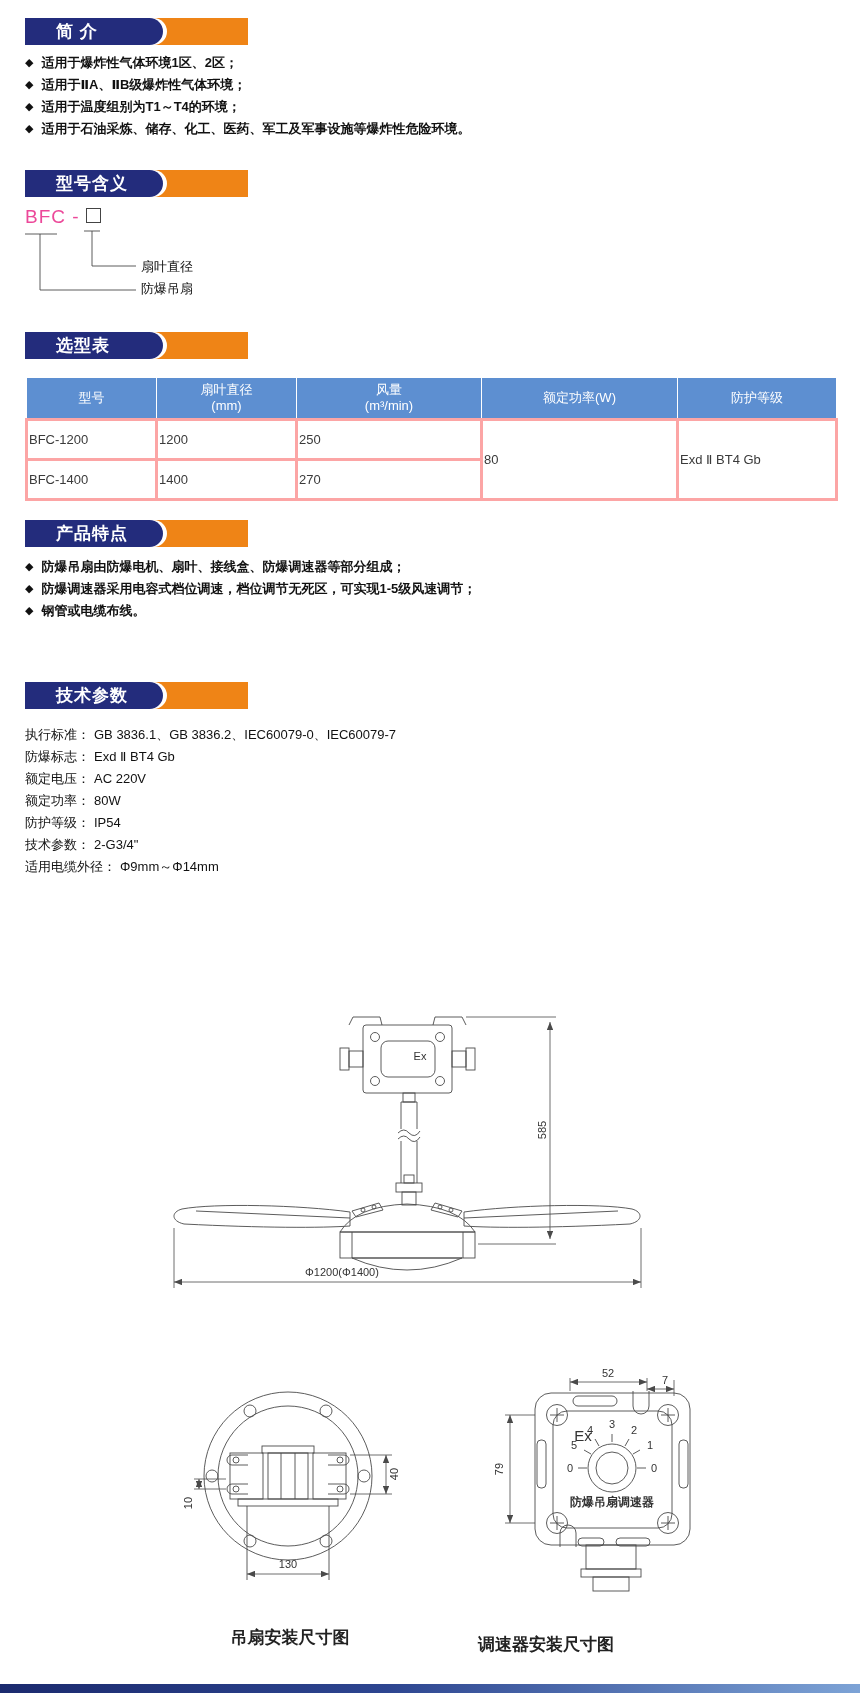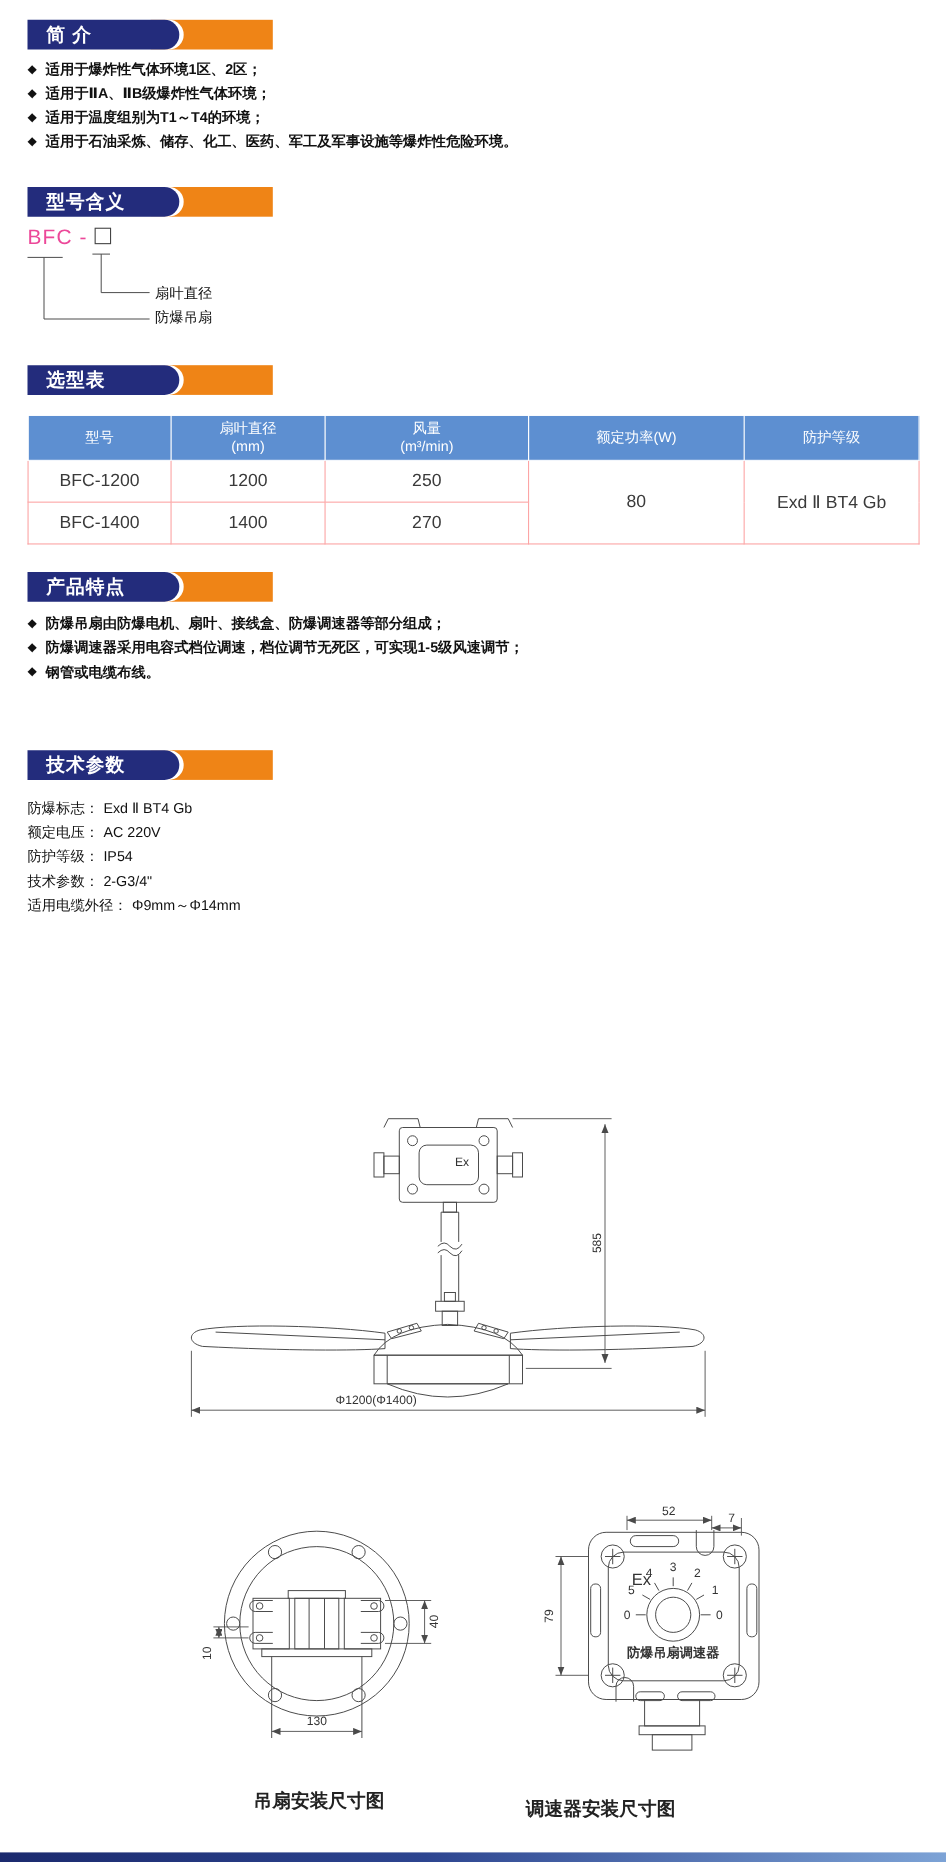"简 介" .sec-header .sec-title { padding-left: 17px -> 31px }
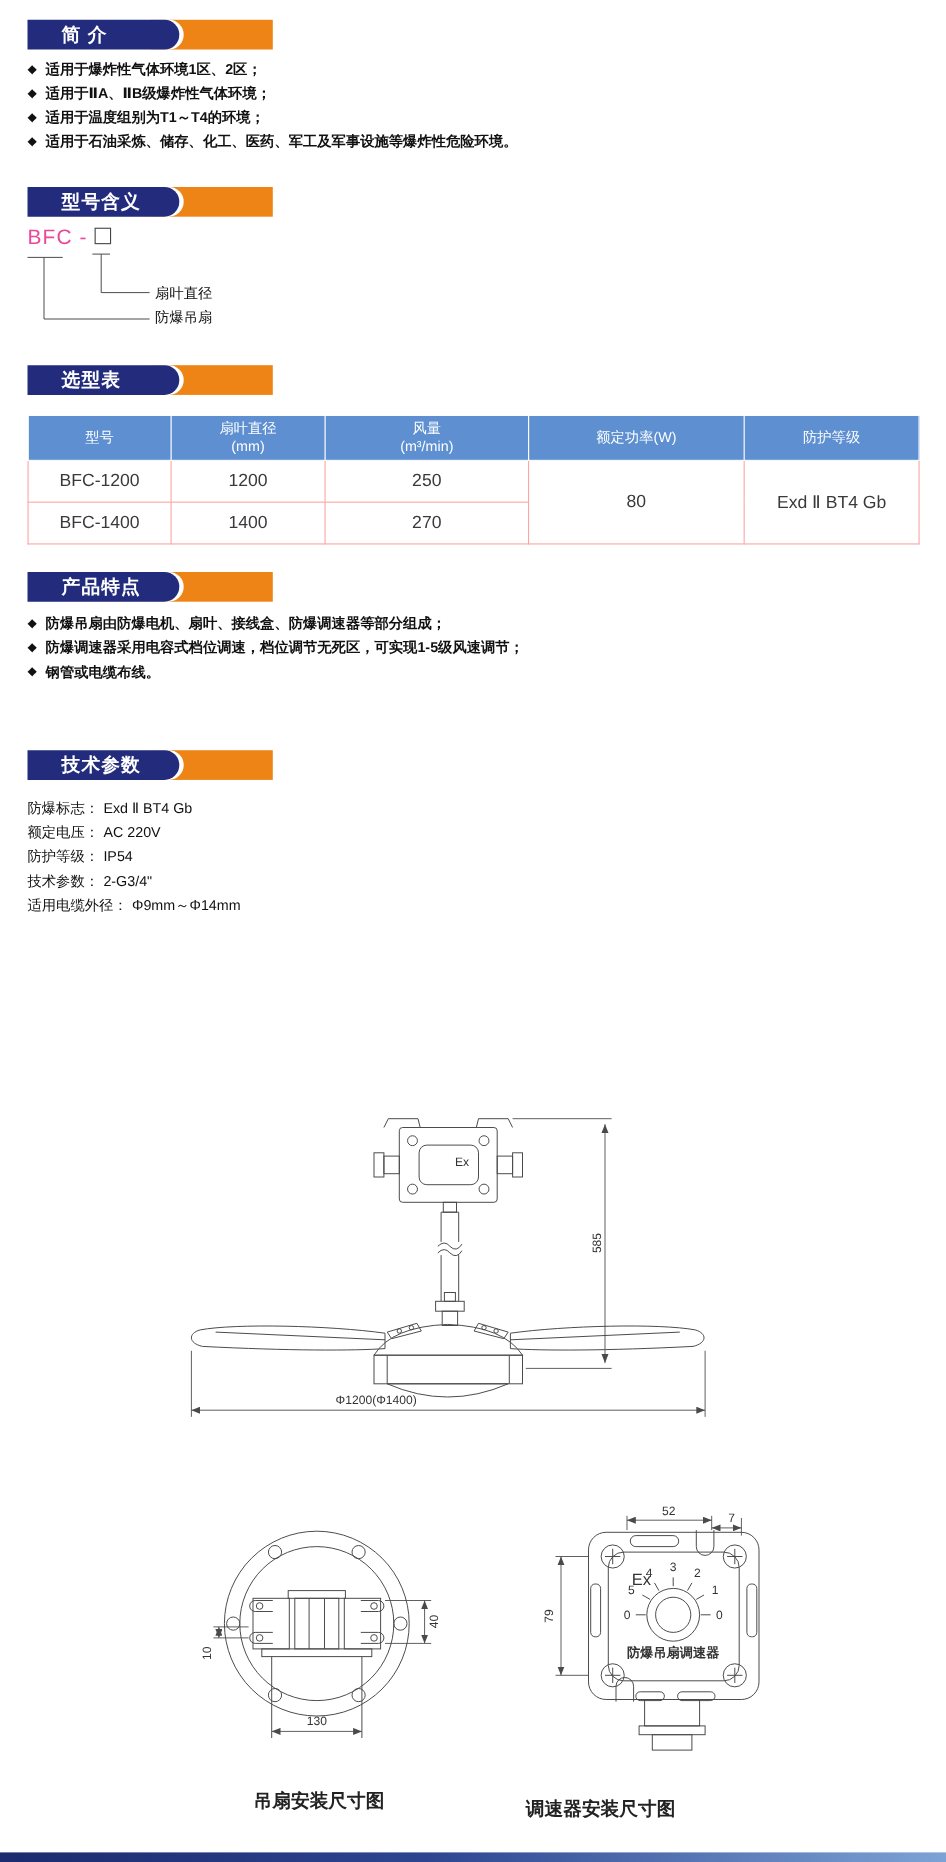"BFC-1200" .sel-table td { border: 1px solid #fca5a5 -> 3px solid #fca5a5; font-size: 16px -> 13px; text-align: center -> none }
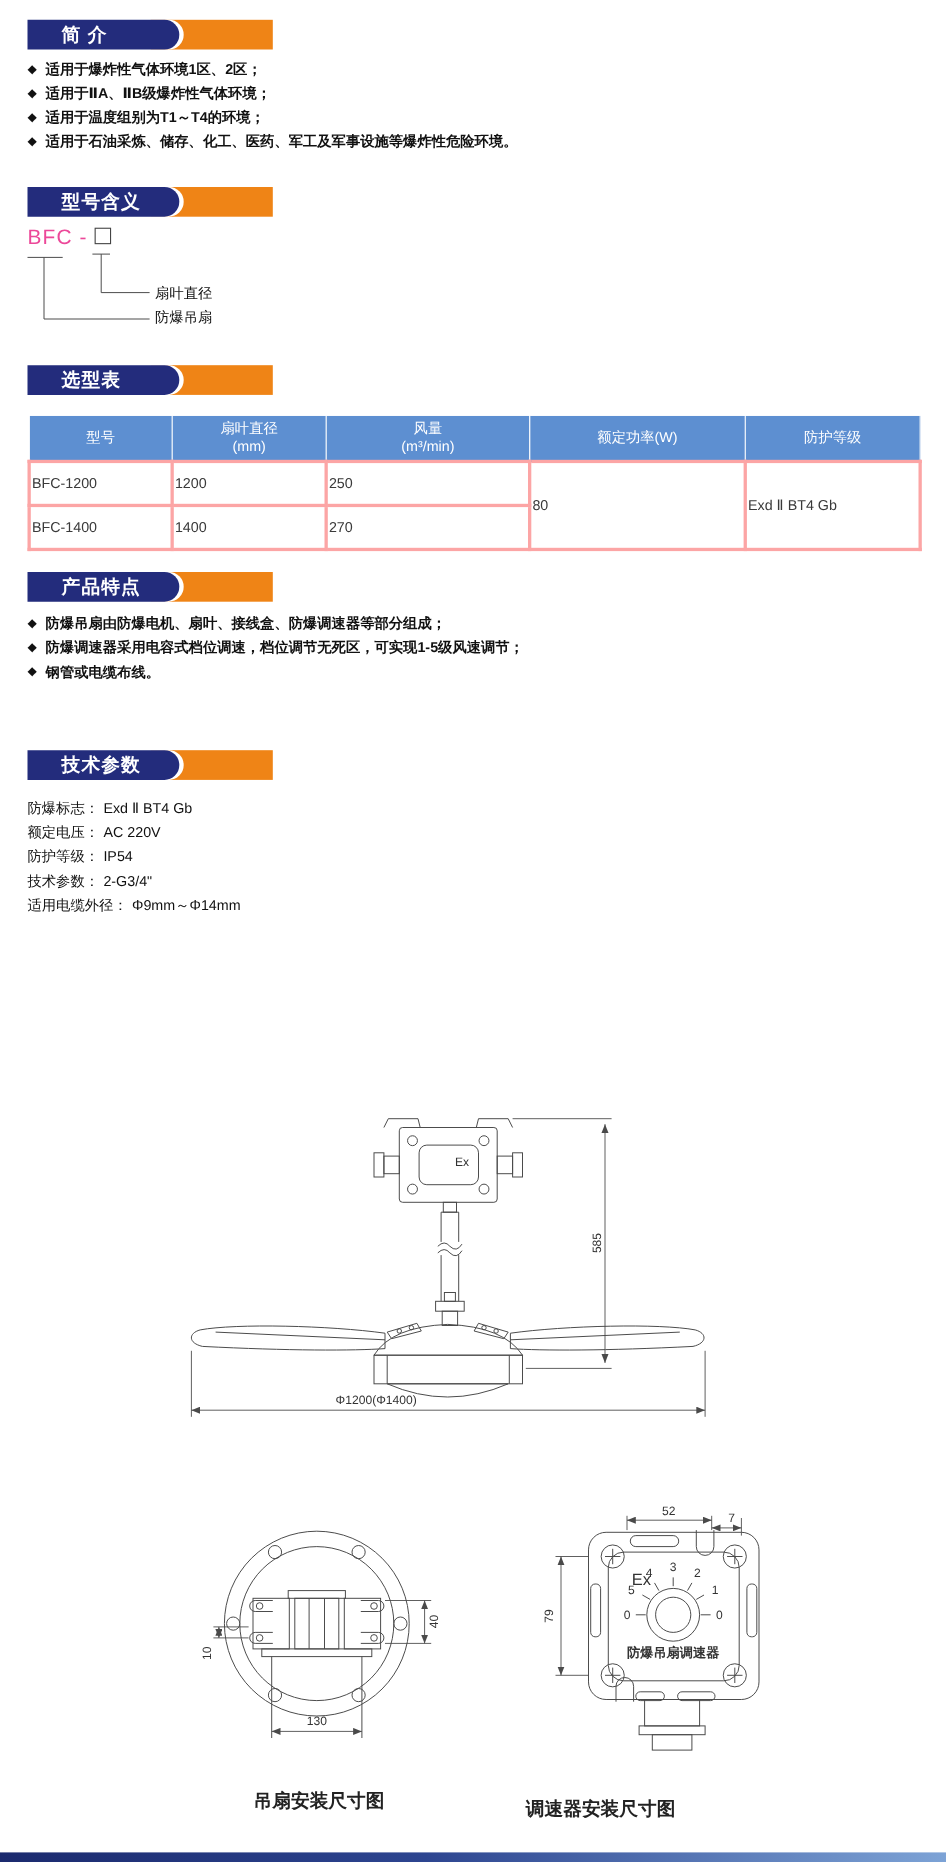"执行标准： GB 3836.1、GB" div.param { html: none -> <div><span>执行标准：</span><span>GB 3836.1、GB 3836.2、IEC60079-0、IEC60079-7</span></div> }
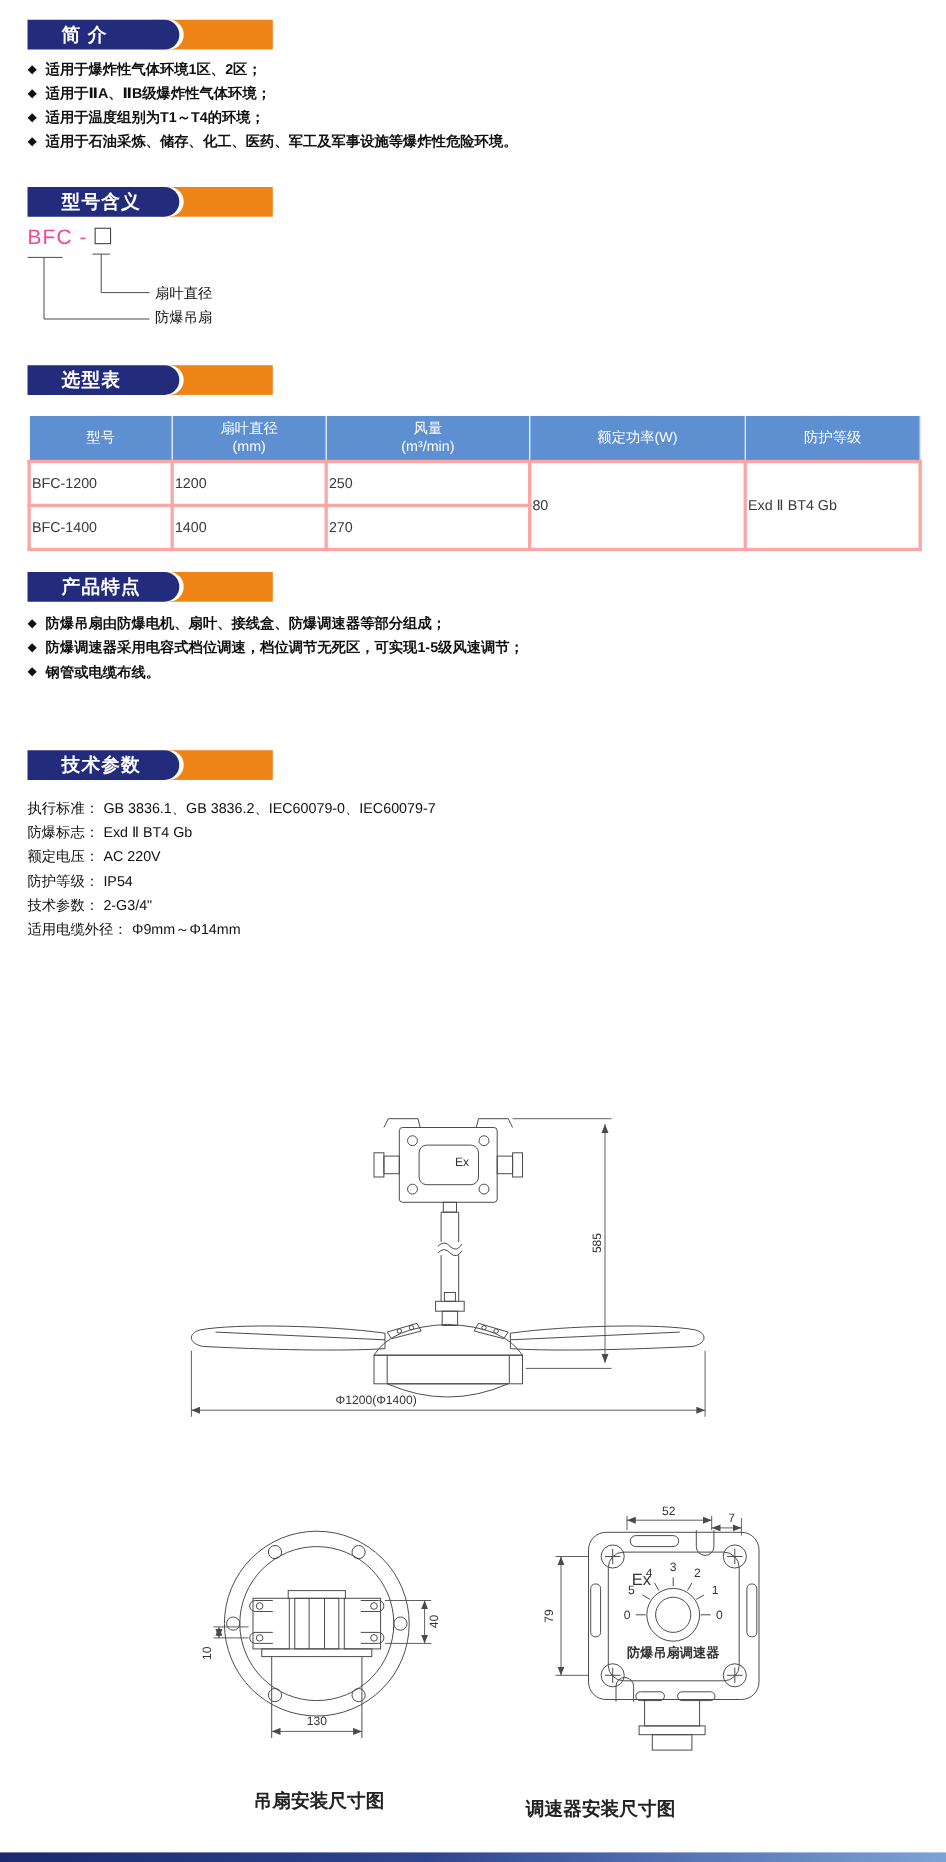"额定功率： 80W" div.param { html: none -> <div><span>额定功率：</span><span>80W</span></div> }
